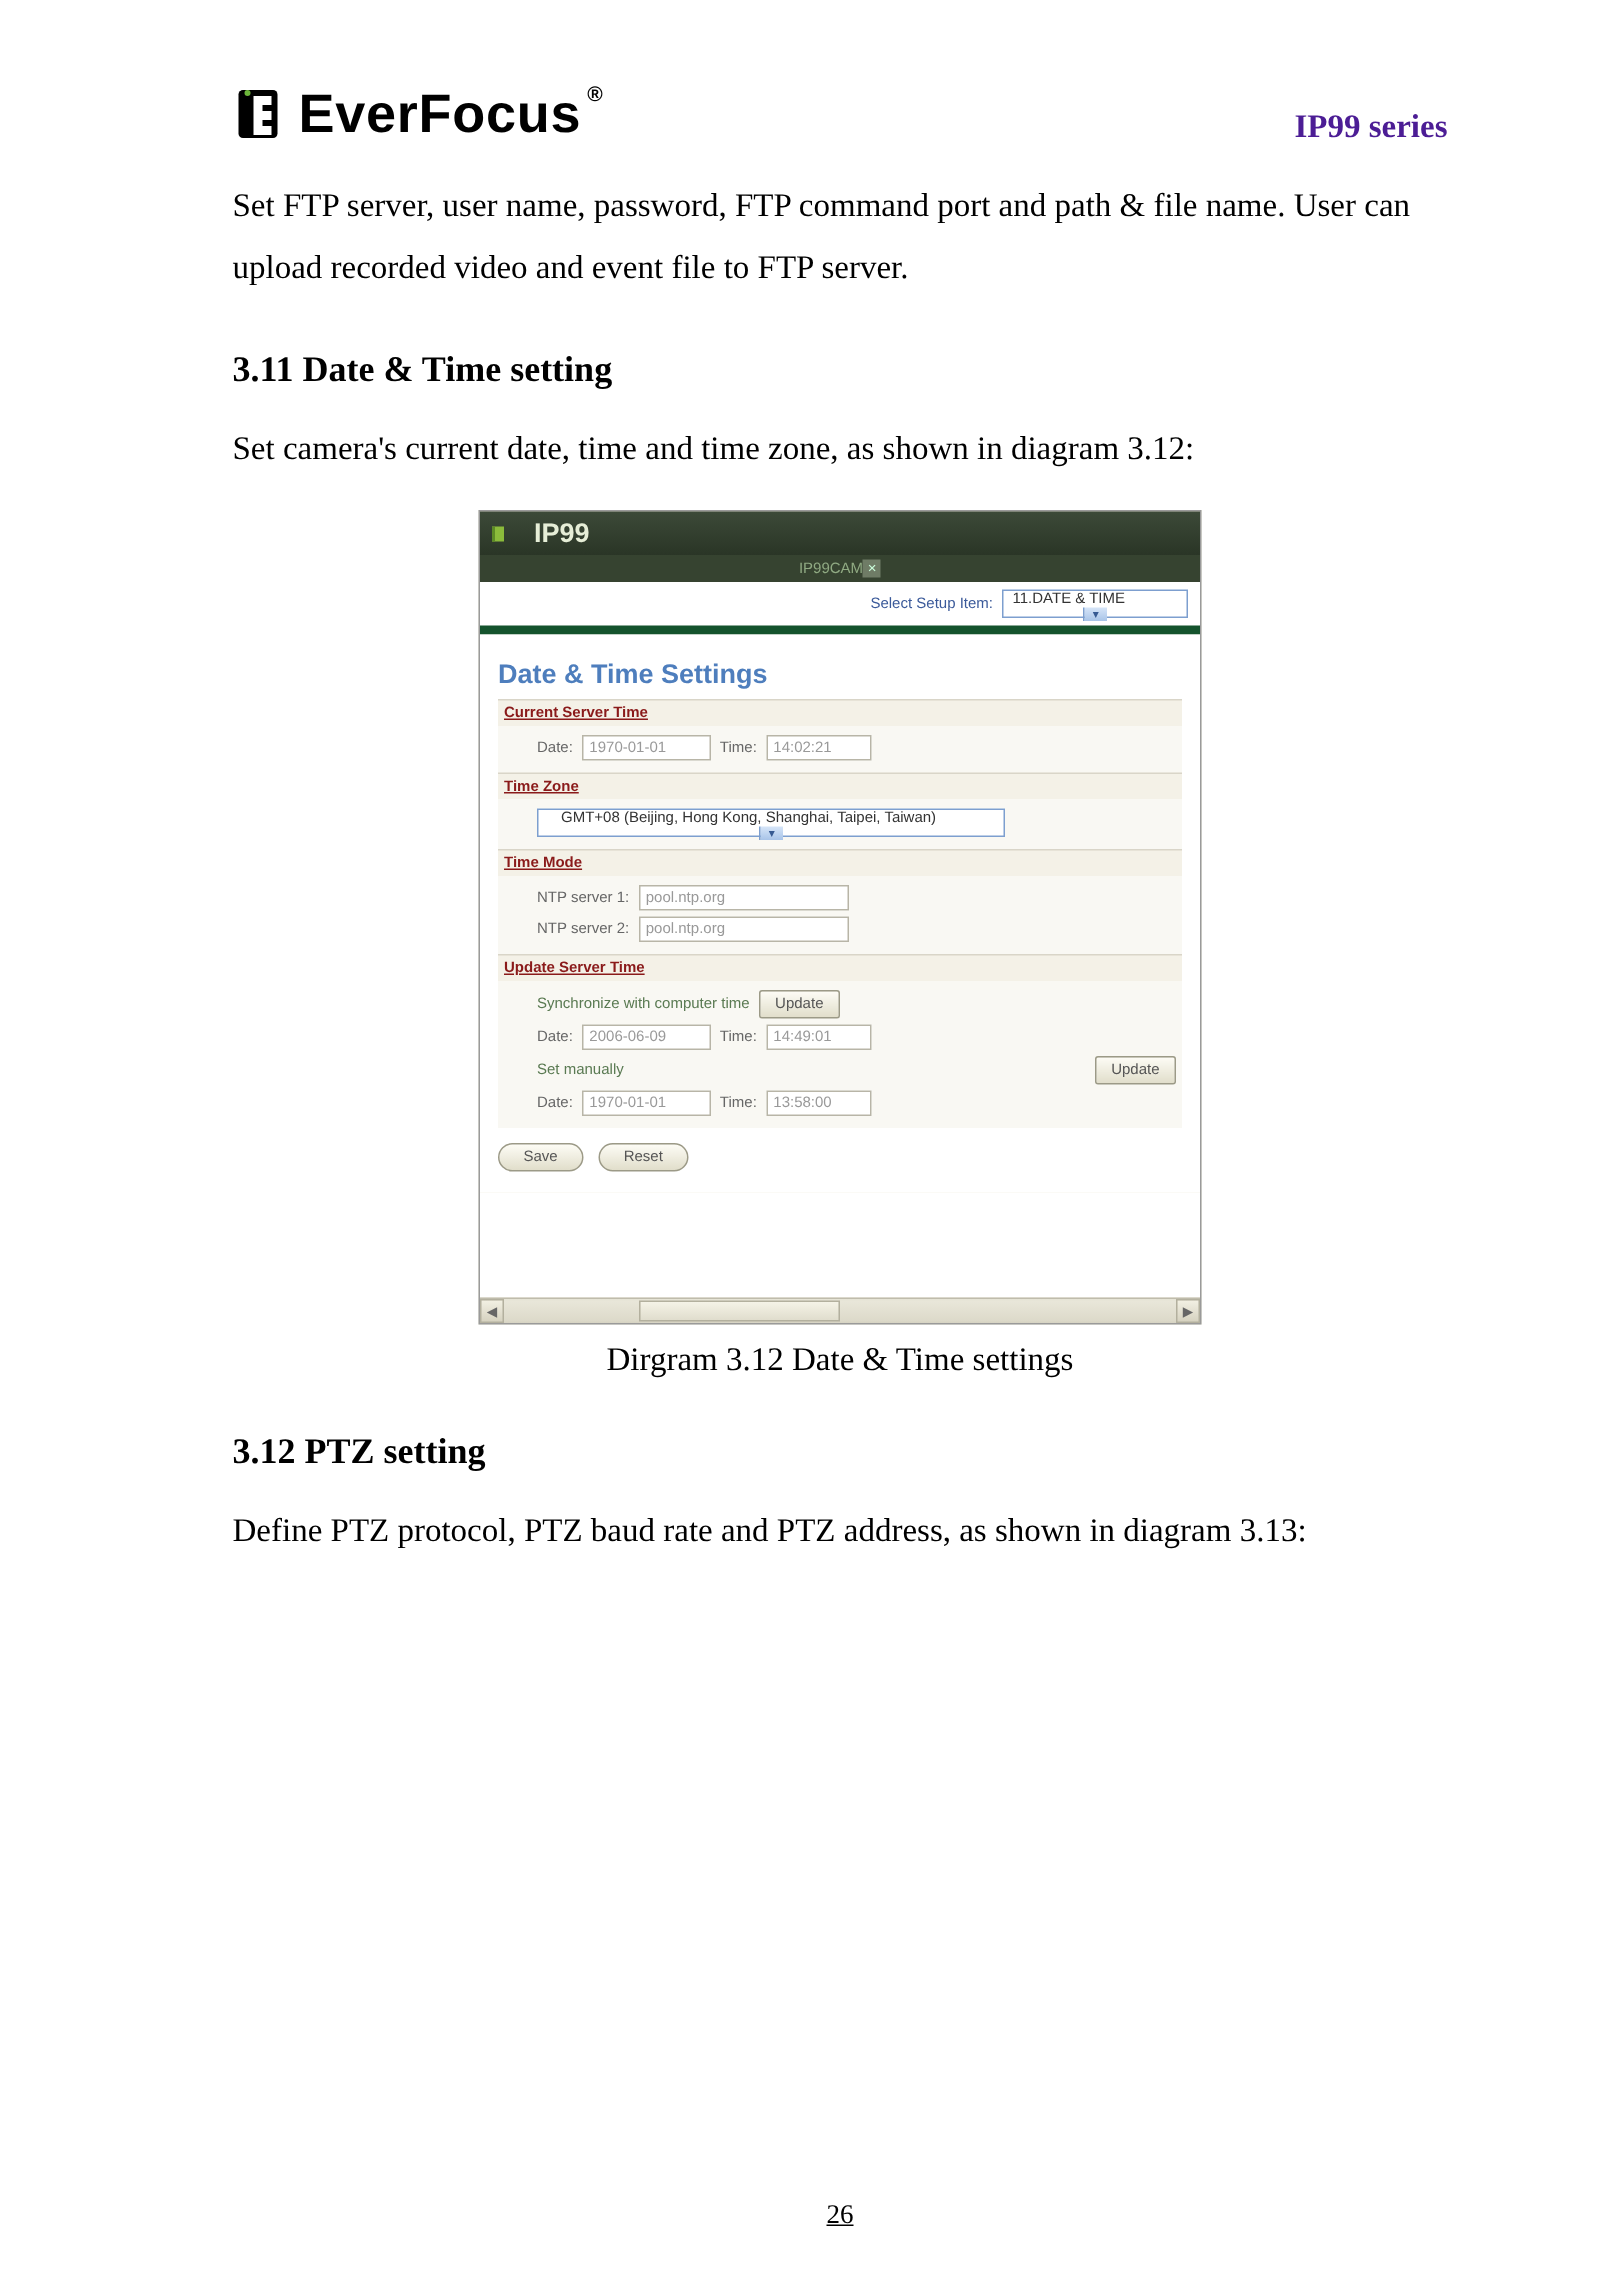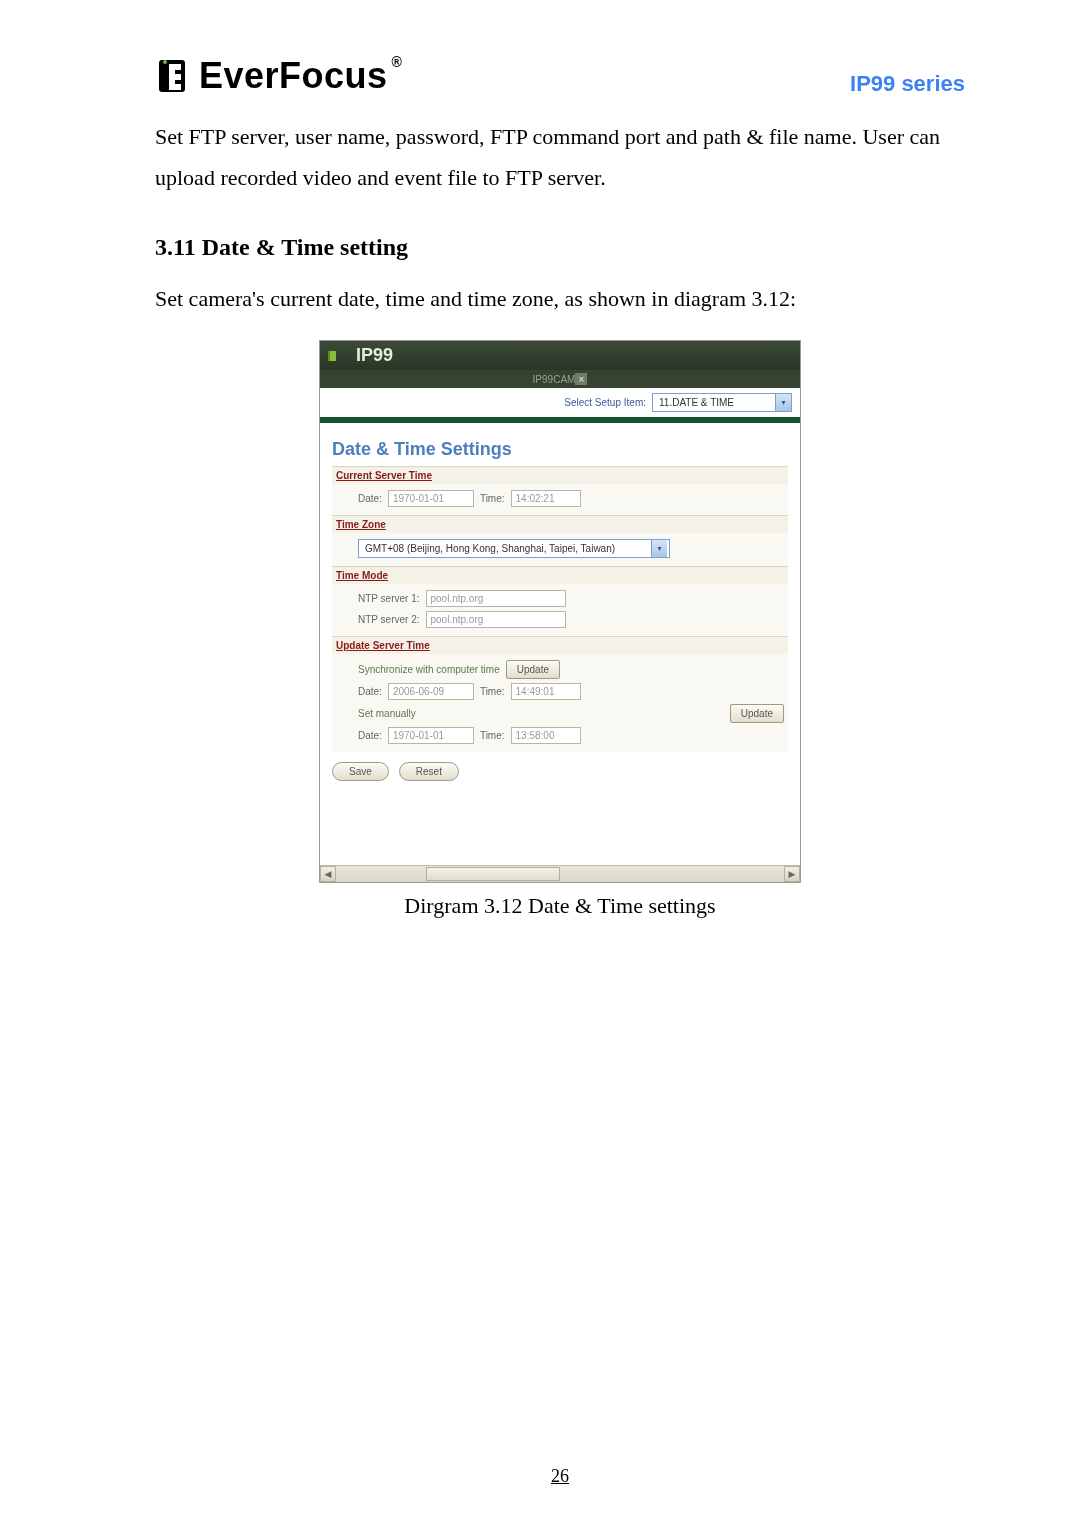"IP99 series" .series-label { color: #3b82f6 -> #4c1d95; font-family: Liberation Sans, sans-serif -> Liberation Serif, serif }
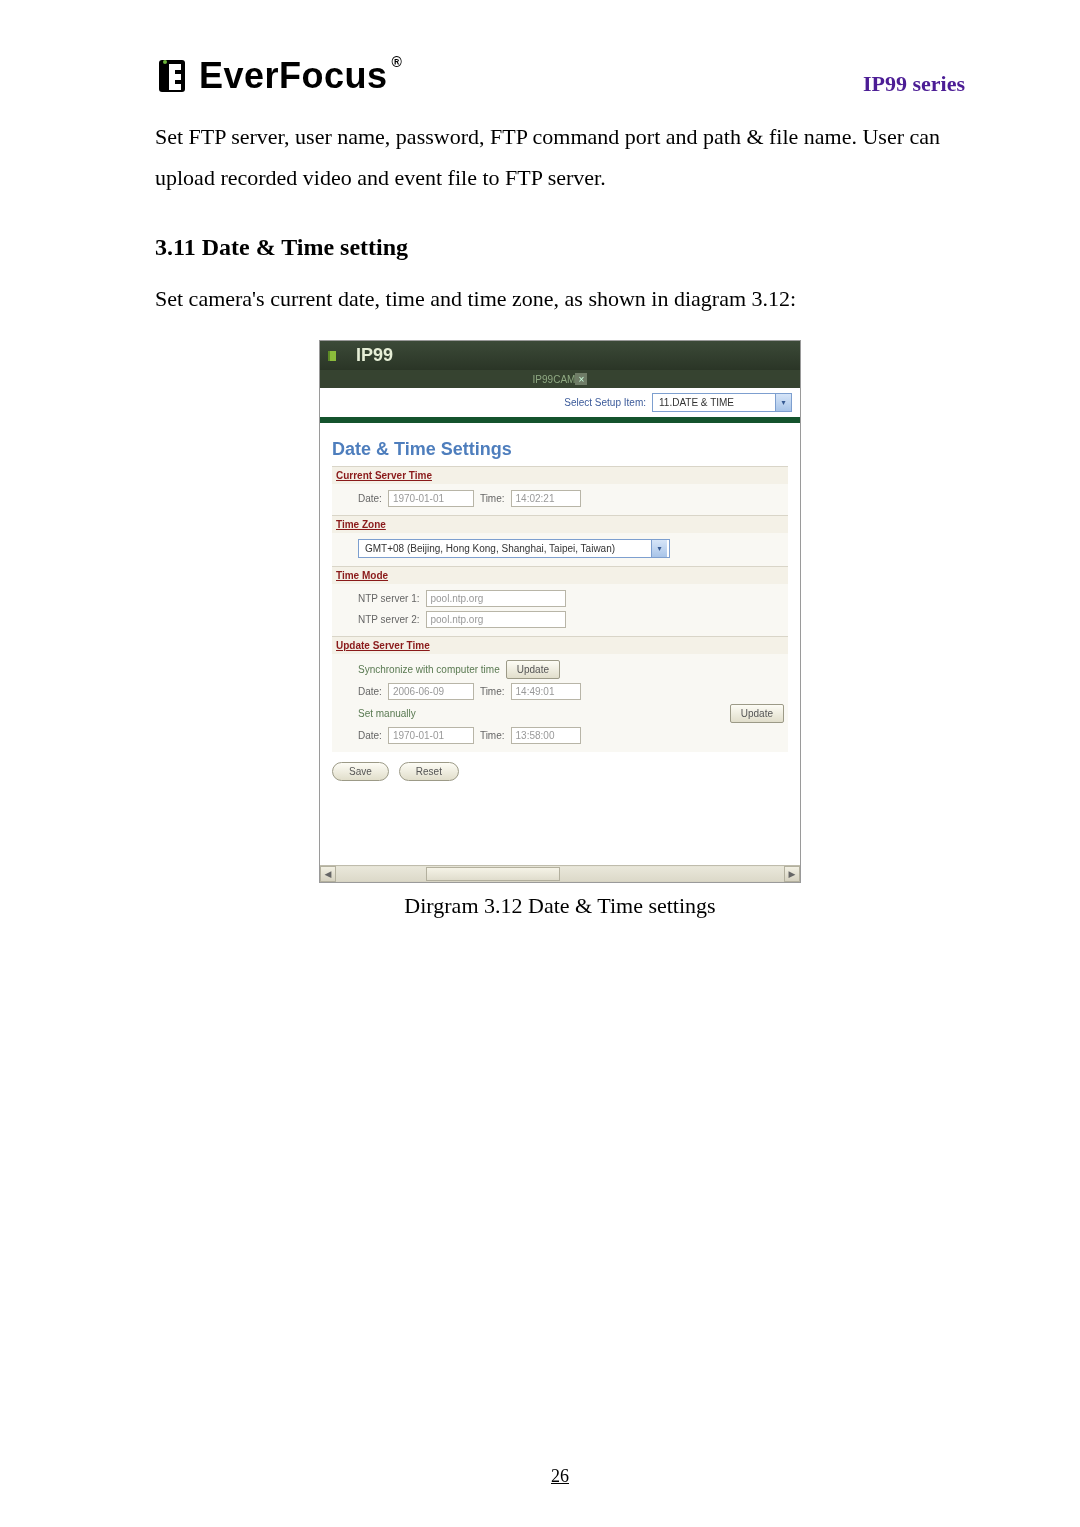"11.DATE & TIME" .dropdown { flex-direction: none -> column }
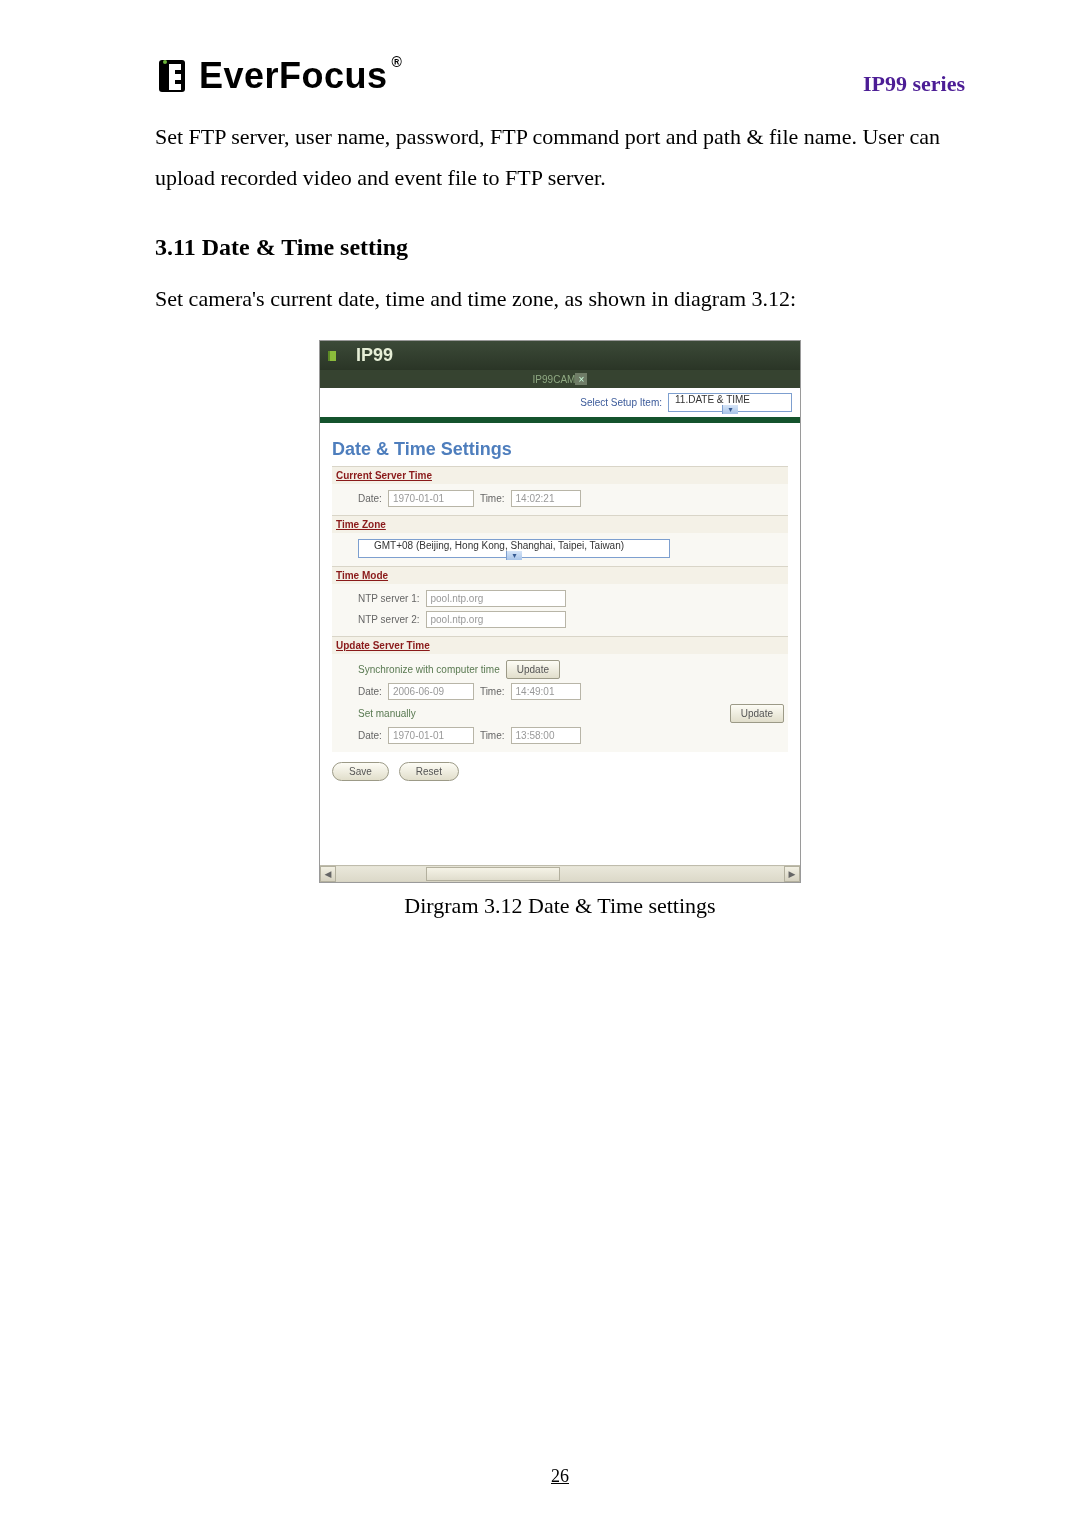"3.12 PTZ setting" h3.section-h { html: none -> <h3>3.12 PTZ setting</h3> }
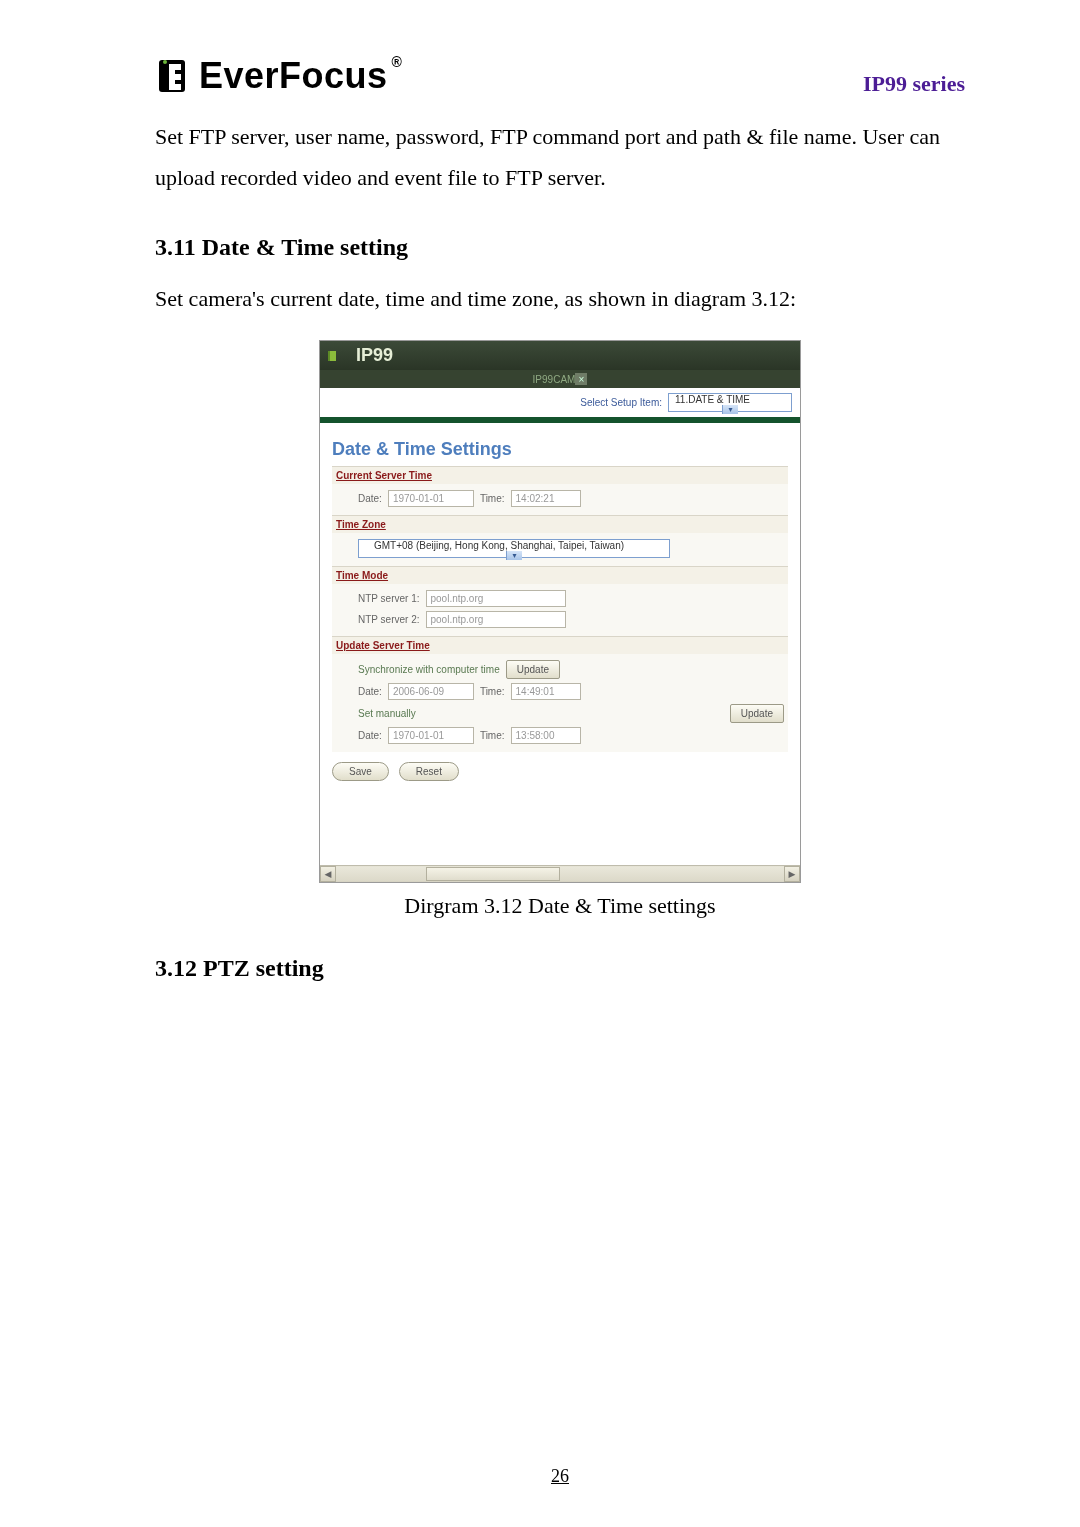"Define PTZ protocol, PTZ baud" p.body-text { html: none -> <p>Define PTZ protocol, PTZ baud rate and PTZ address, as shown in diagram 3.13:</p> }
